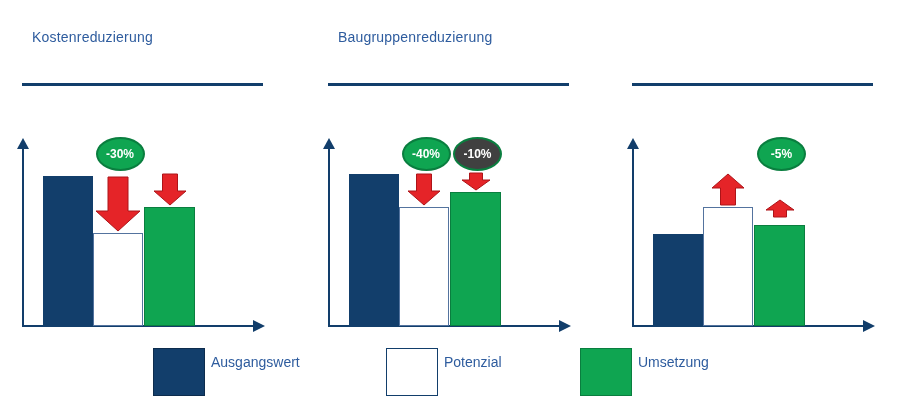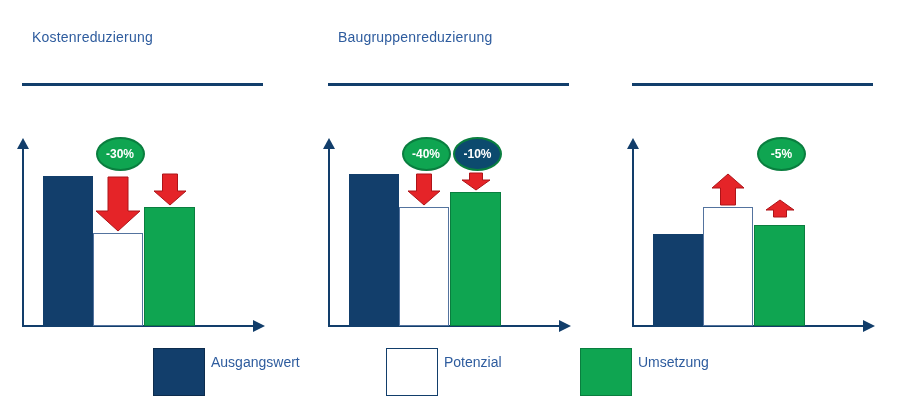"-10%" div.badge { background: #0c4a6e -> #404040 }
